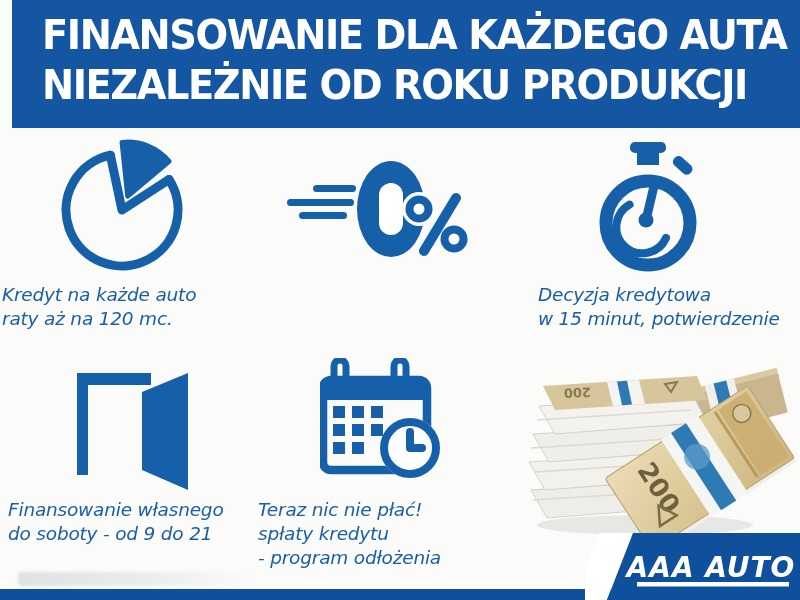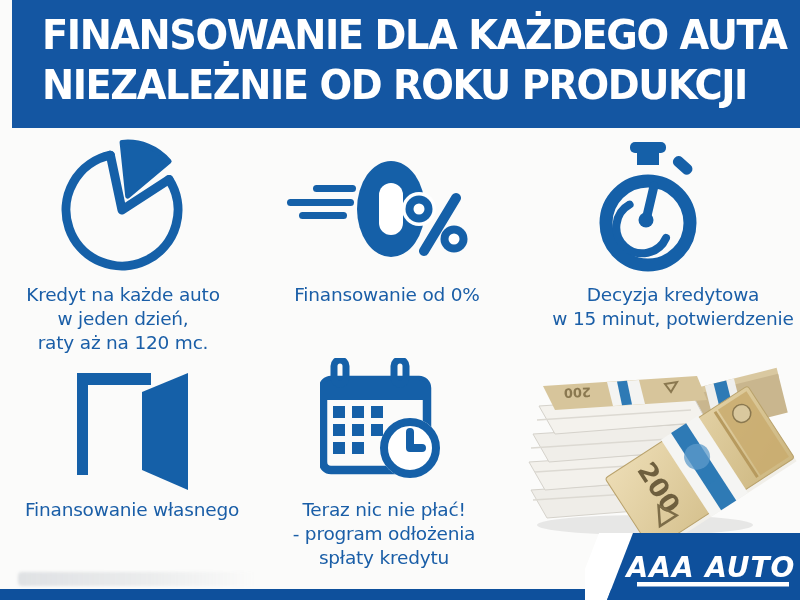"Kredyt na każde auto" .caption { font-style: none -> italic; text-align: center -> left }
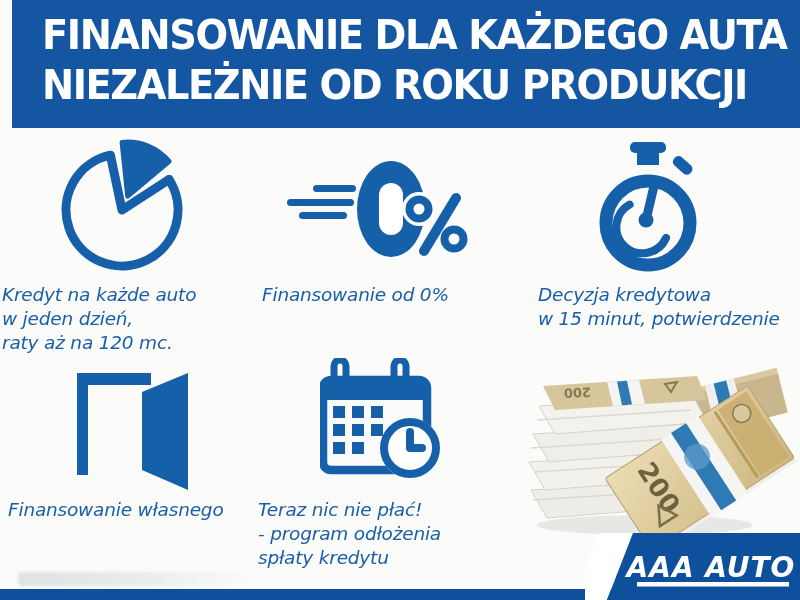"Finansowanie od 0%" div { html: <div>Finansowanie od 0%</div> -> none }
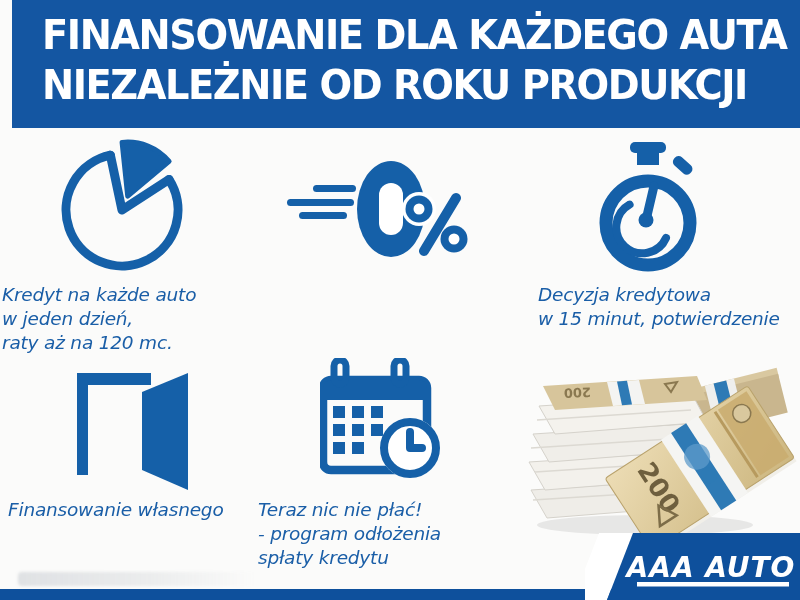"w jeden dzień," div { html: <div>w jeden dzień,</div> -> none }
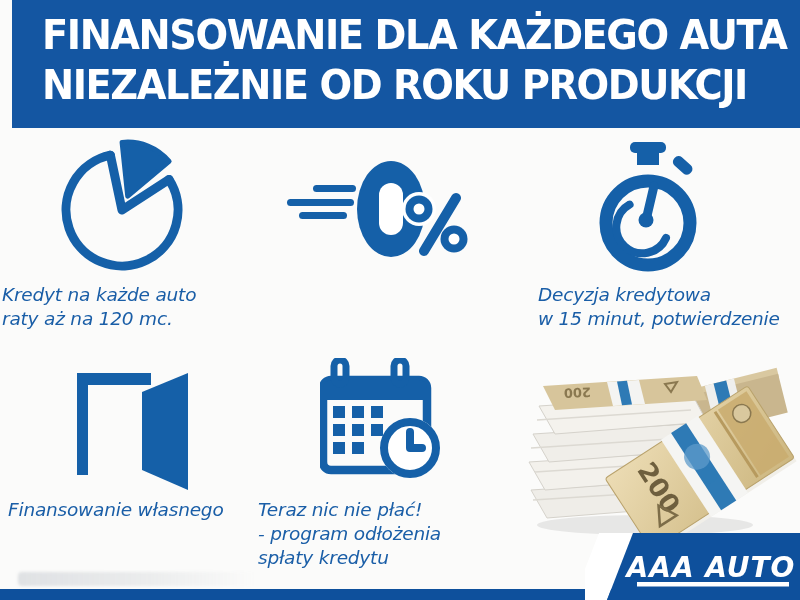"do soboty - od 9" div { html: none -> <div>do soboty - od 9 do 21</div> }
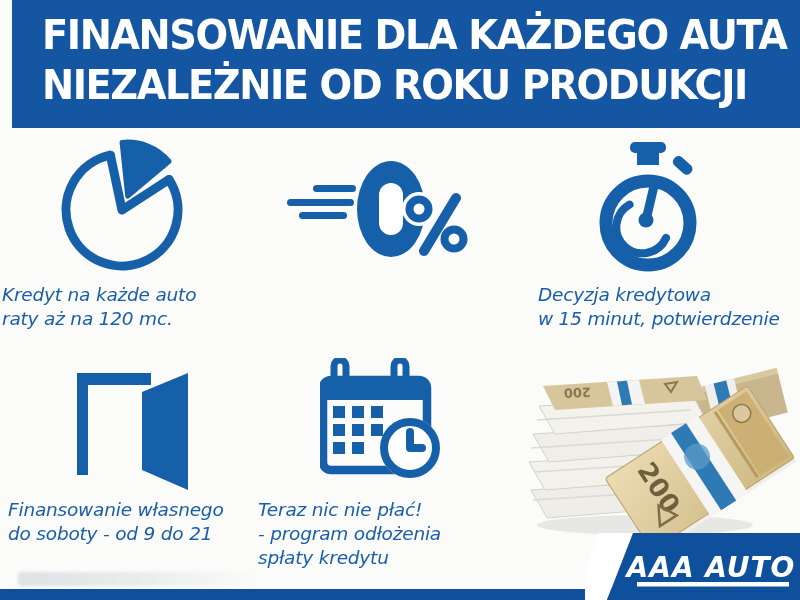"- program odłożenia" div { order: before "spłaty kredytu" -> after "spłaty kredytu" }
